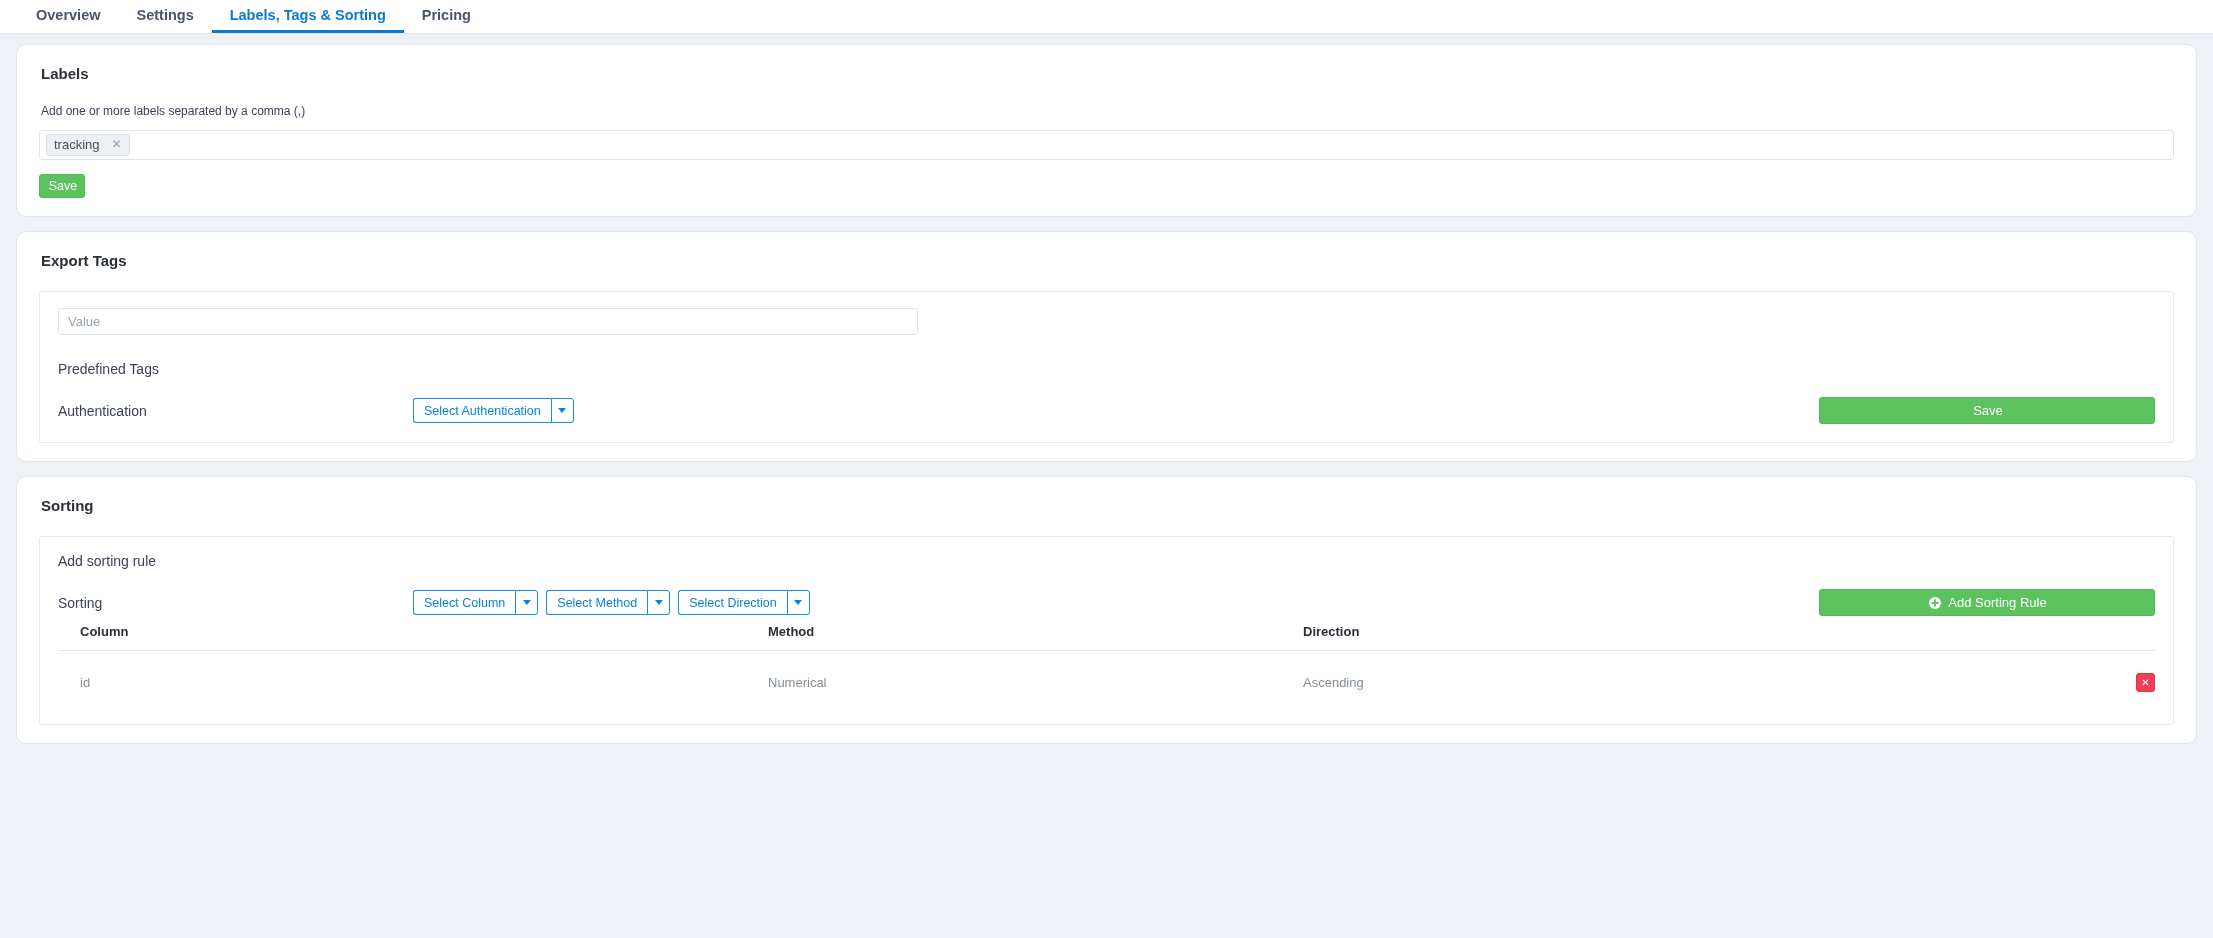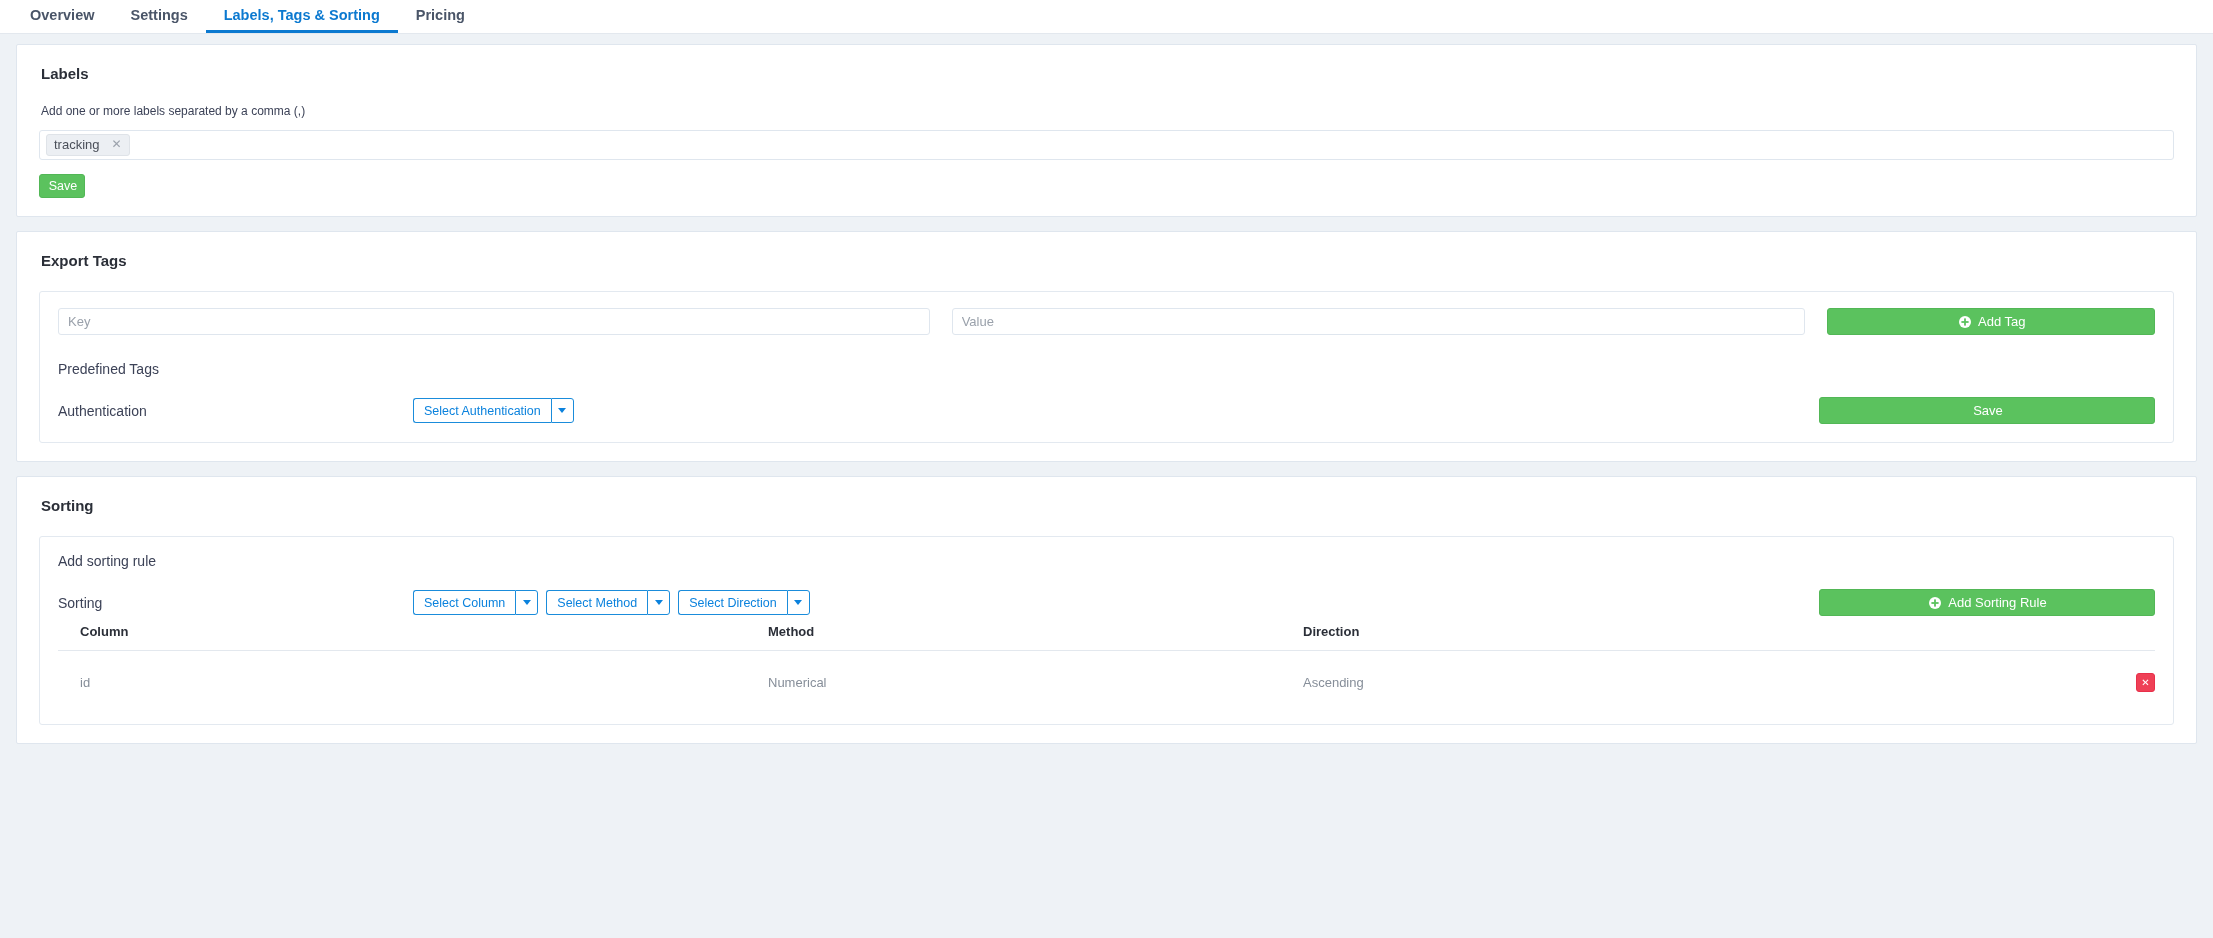"Overview" .tabbar { padding-left: 12px -> 18px }
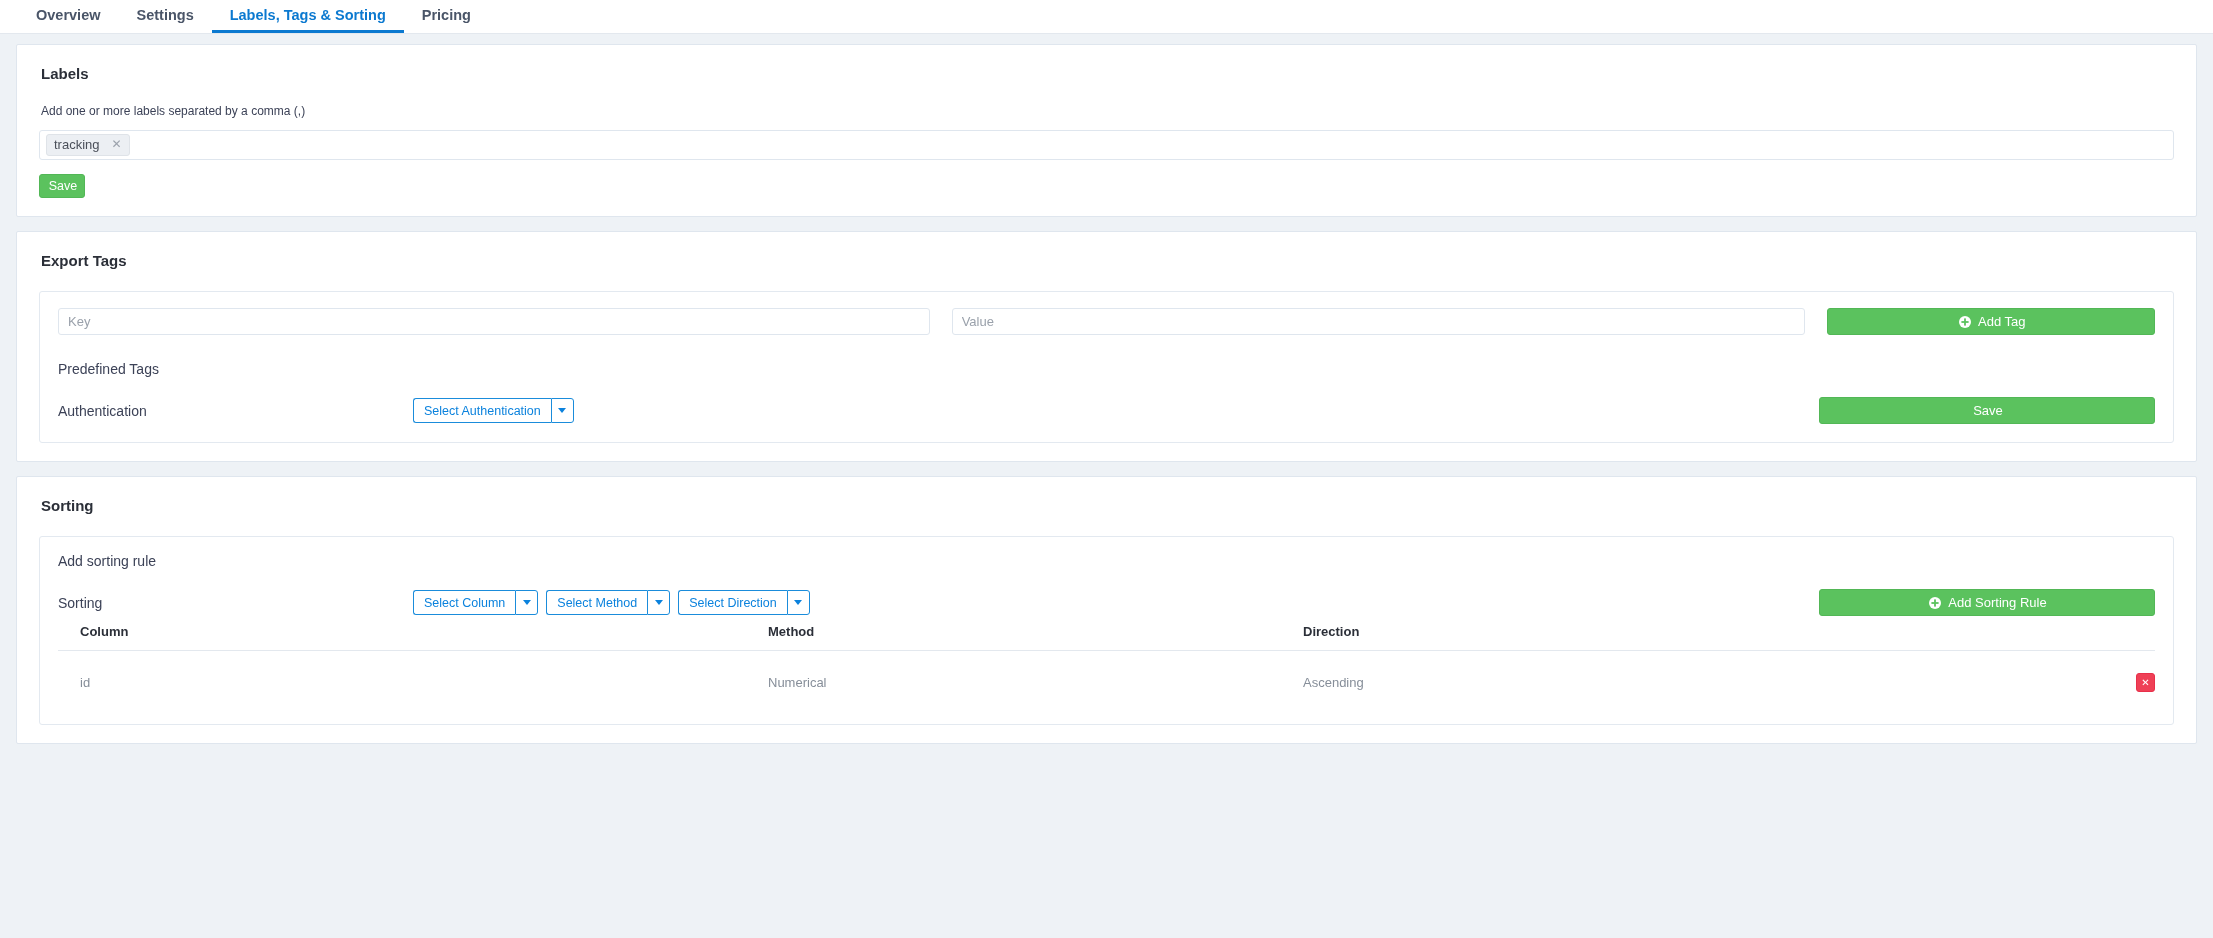"Labels" .card { border-radius: 2px -> 10px }
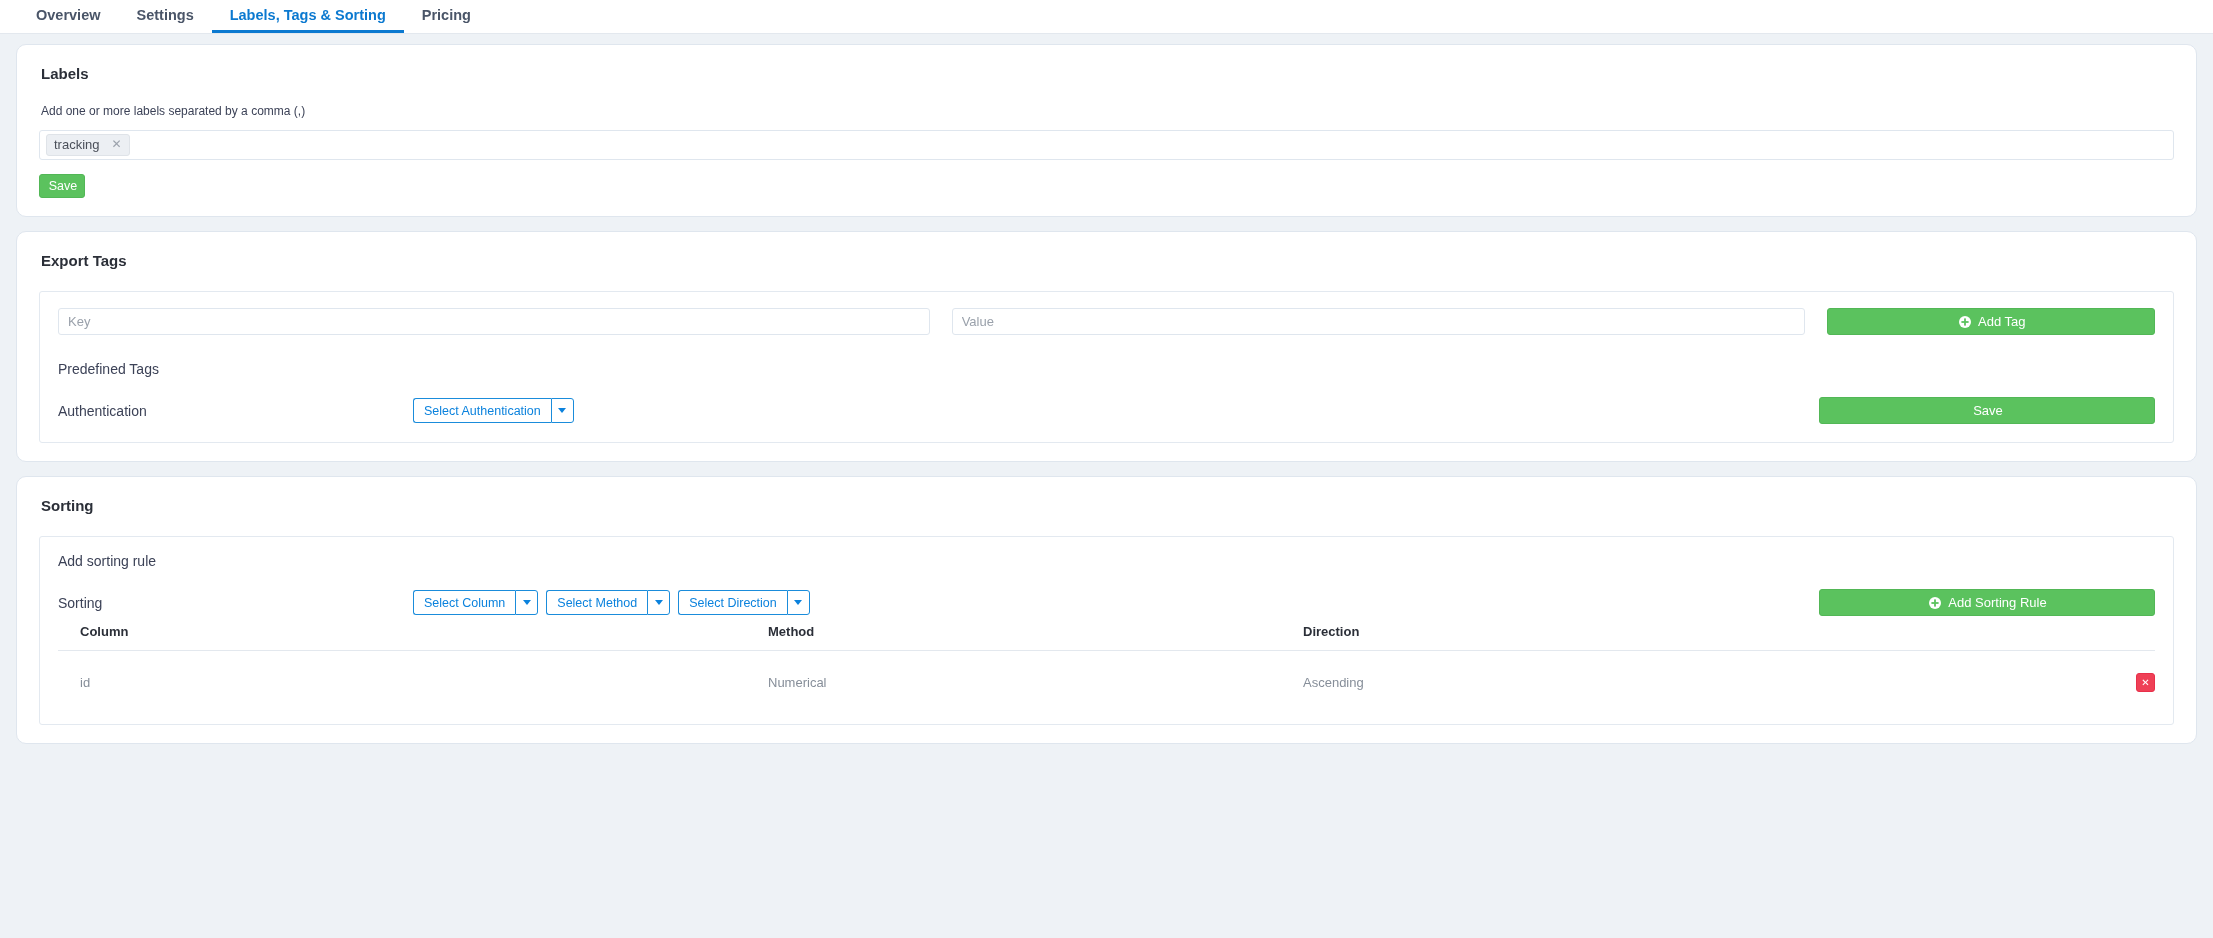"Key" input.input { html: <input> -> none }
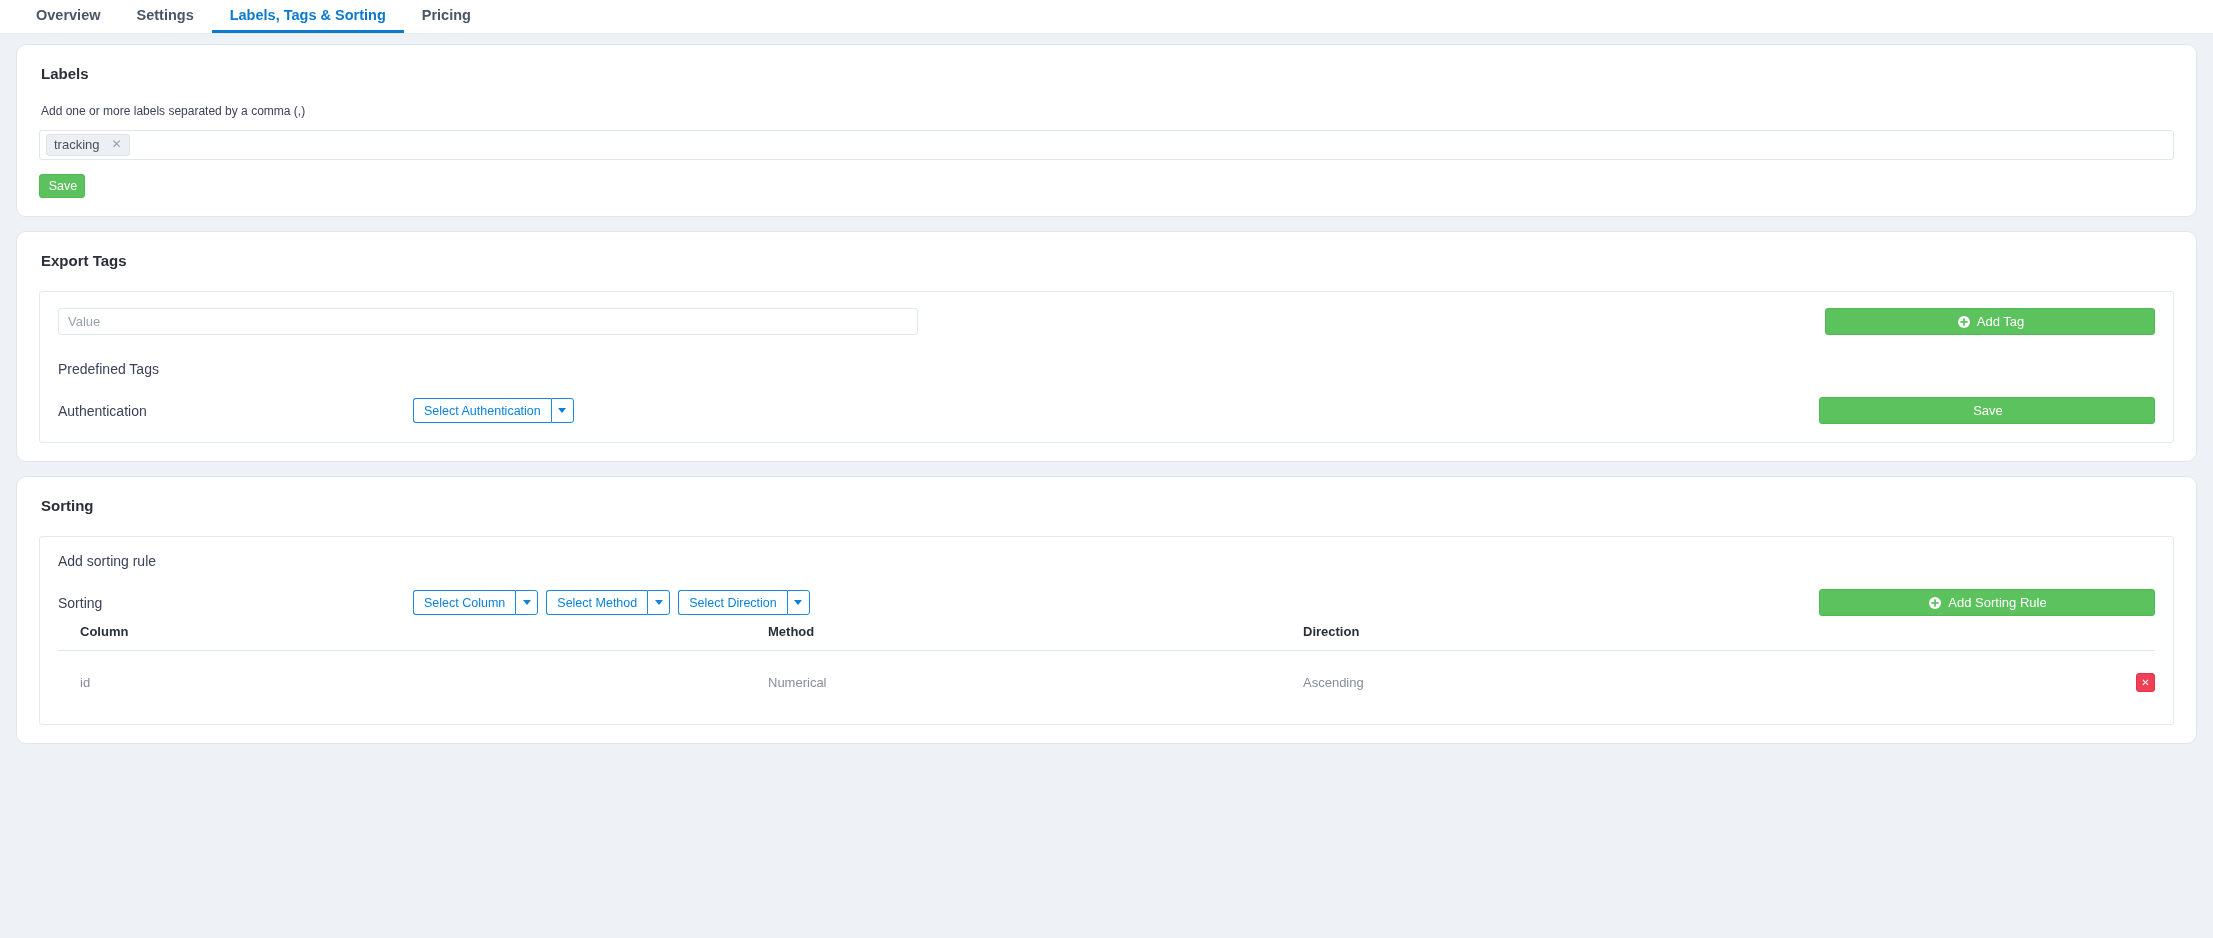"Add Tag" div.addtag-wrap { html: <div> <button> <span> <svg> <circle></circle> <rect></rect> <rect></rect> </svg> </span> <span>Add Tag</span> </button> </div> -> none }
